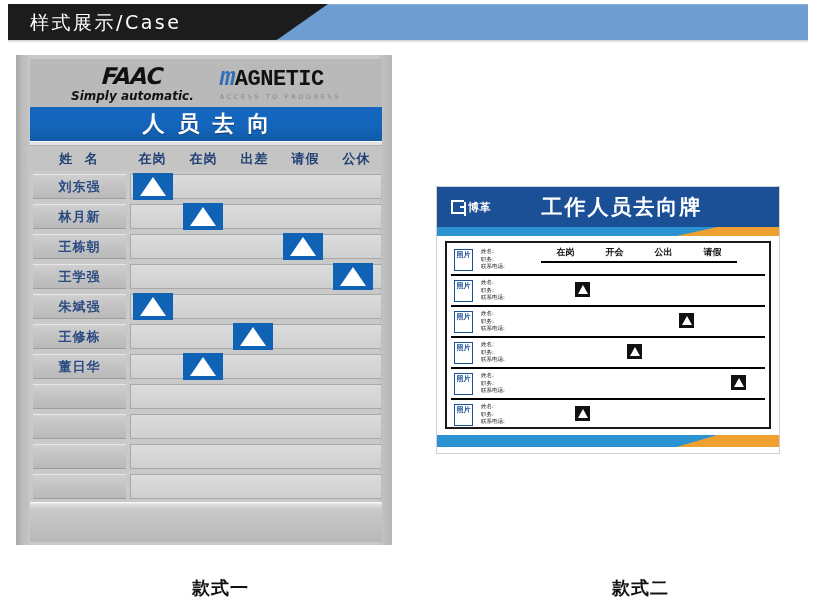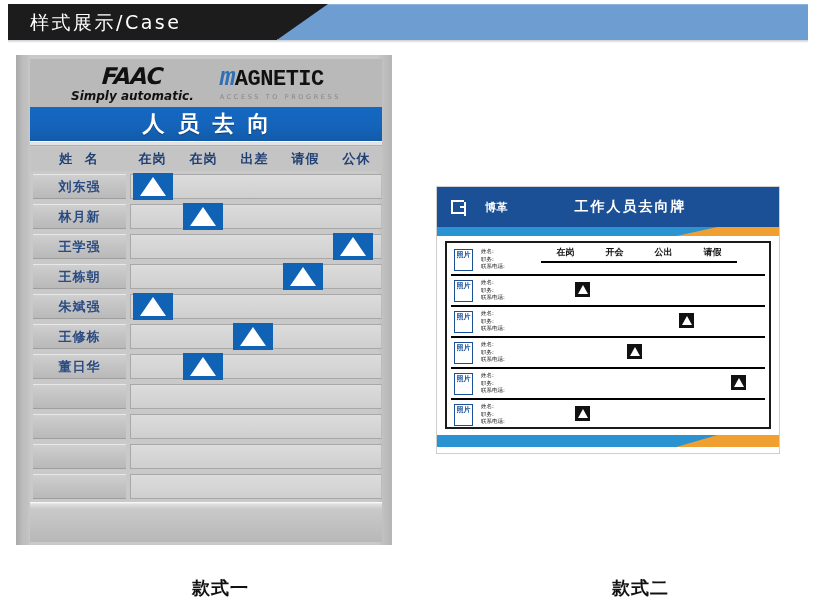"博革" .b2-logo { gap: 21px -> 4px }
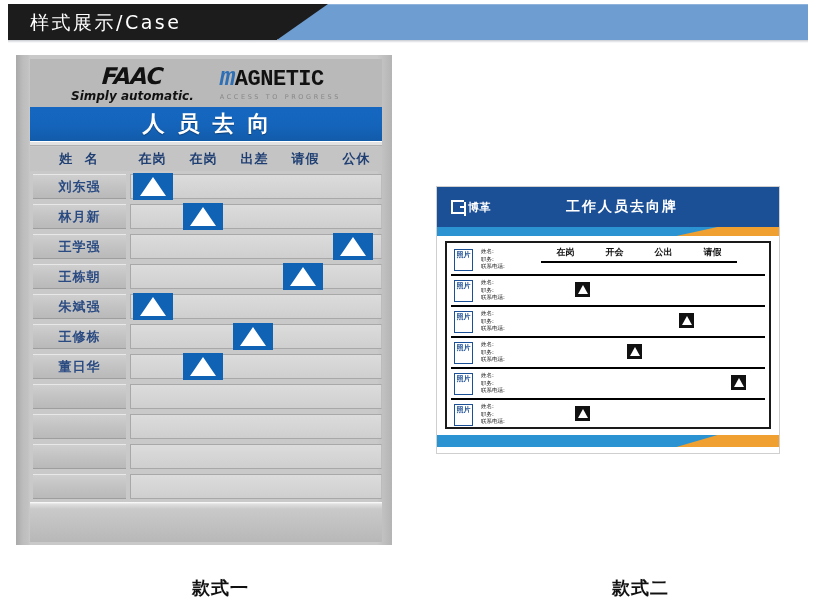"工作人员去向牌" .b2-title { font-size: 14px -> 21px }
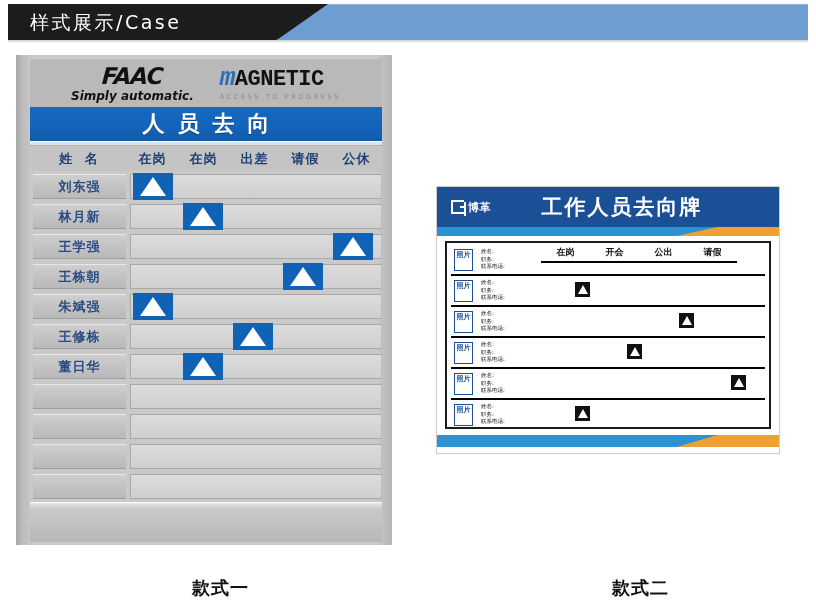"王学强" div.b1-row { order: before "王栋朝" -> after "王栋朝" }
